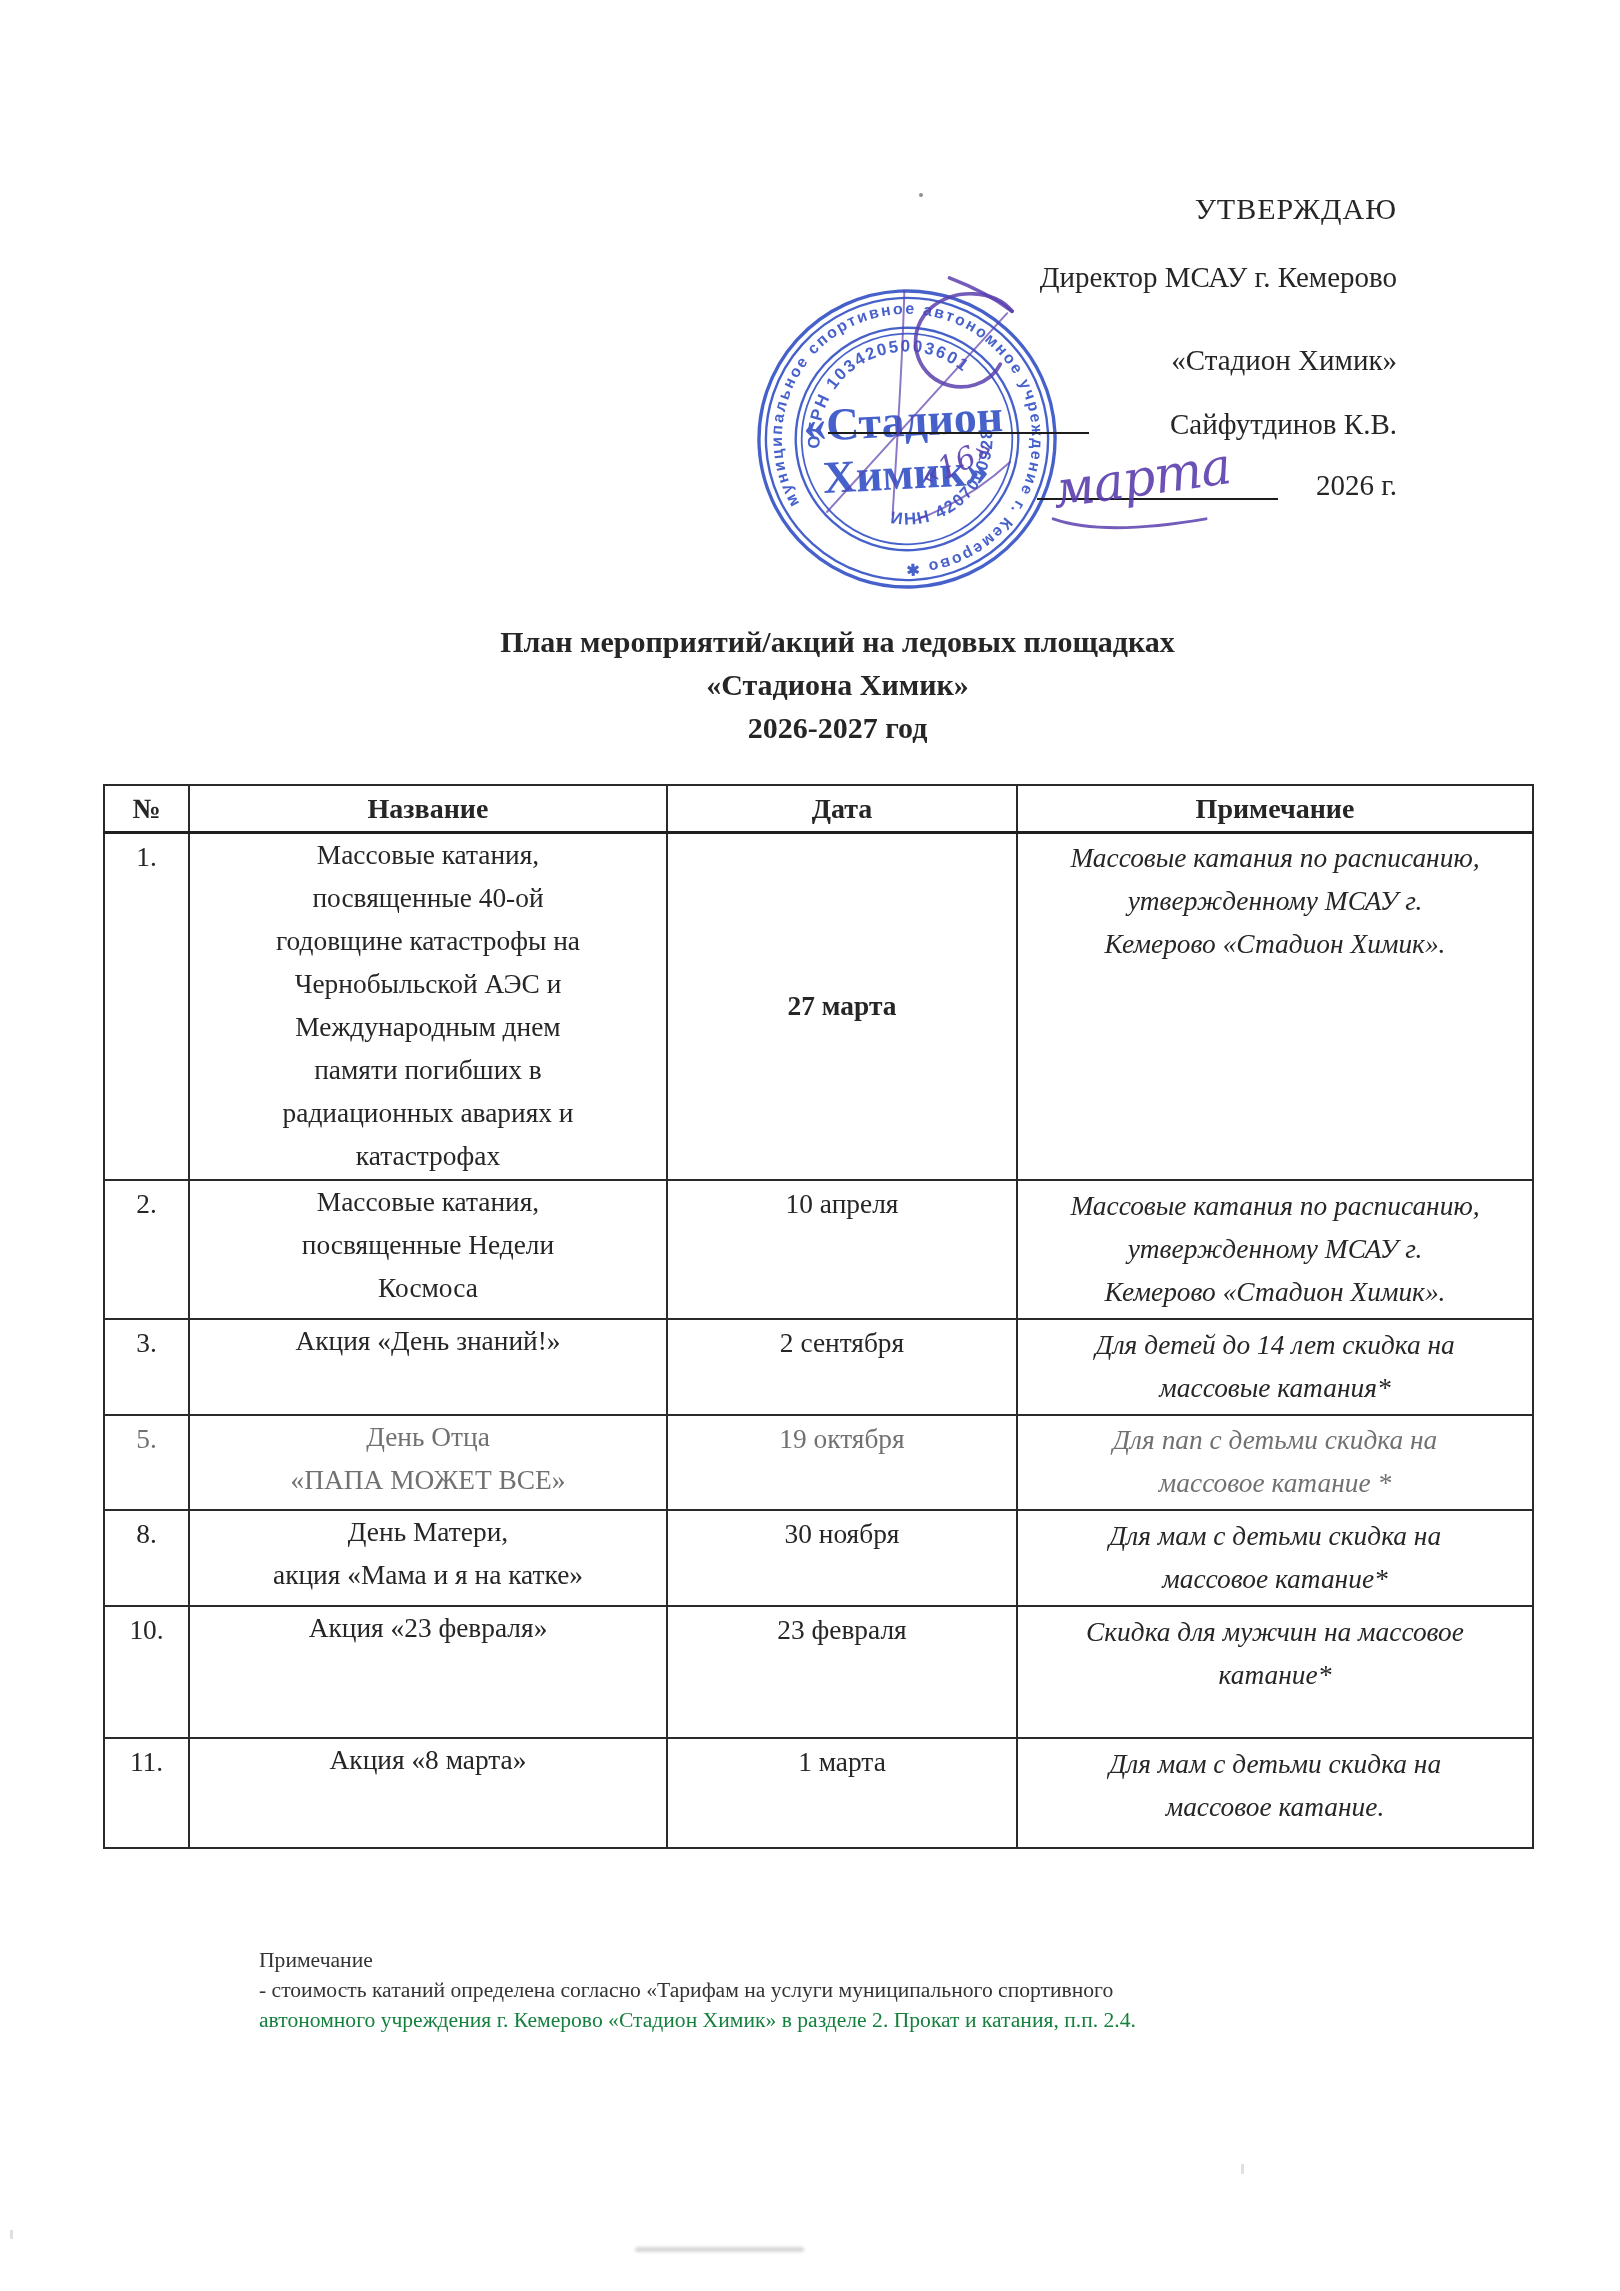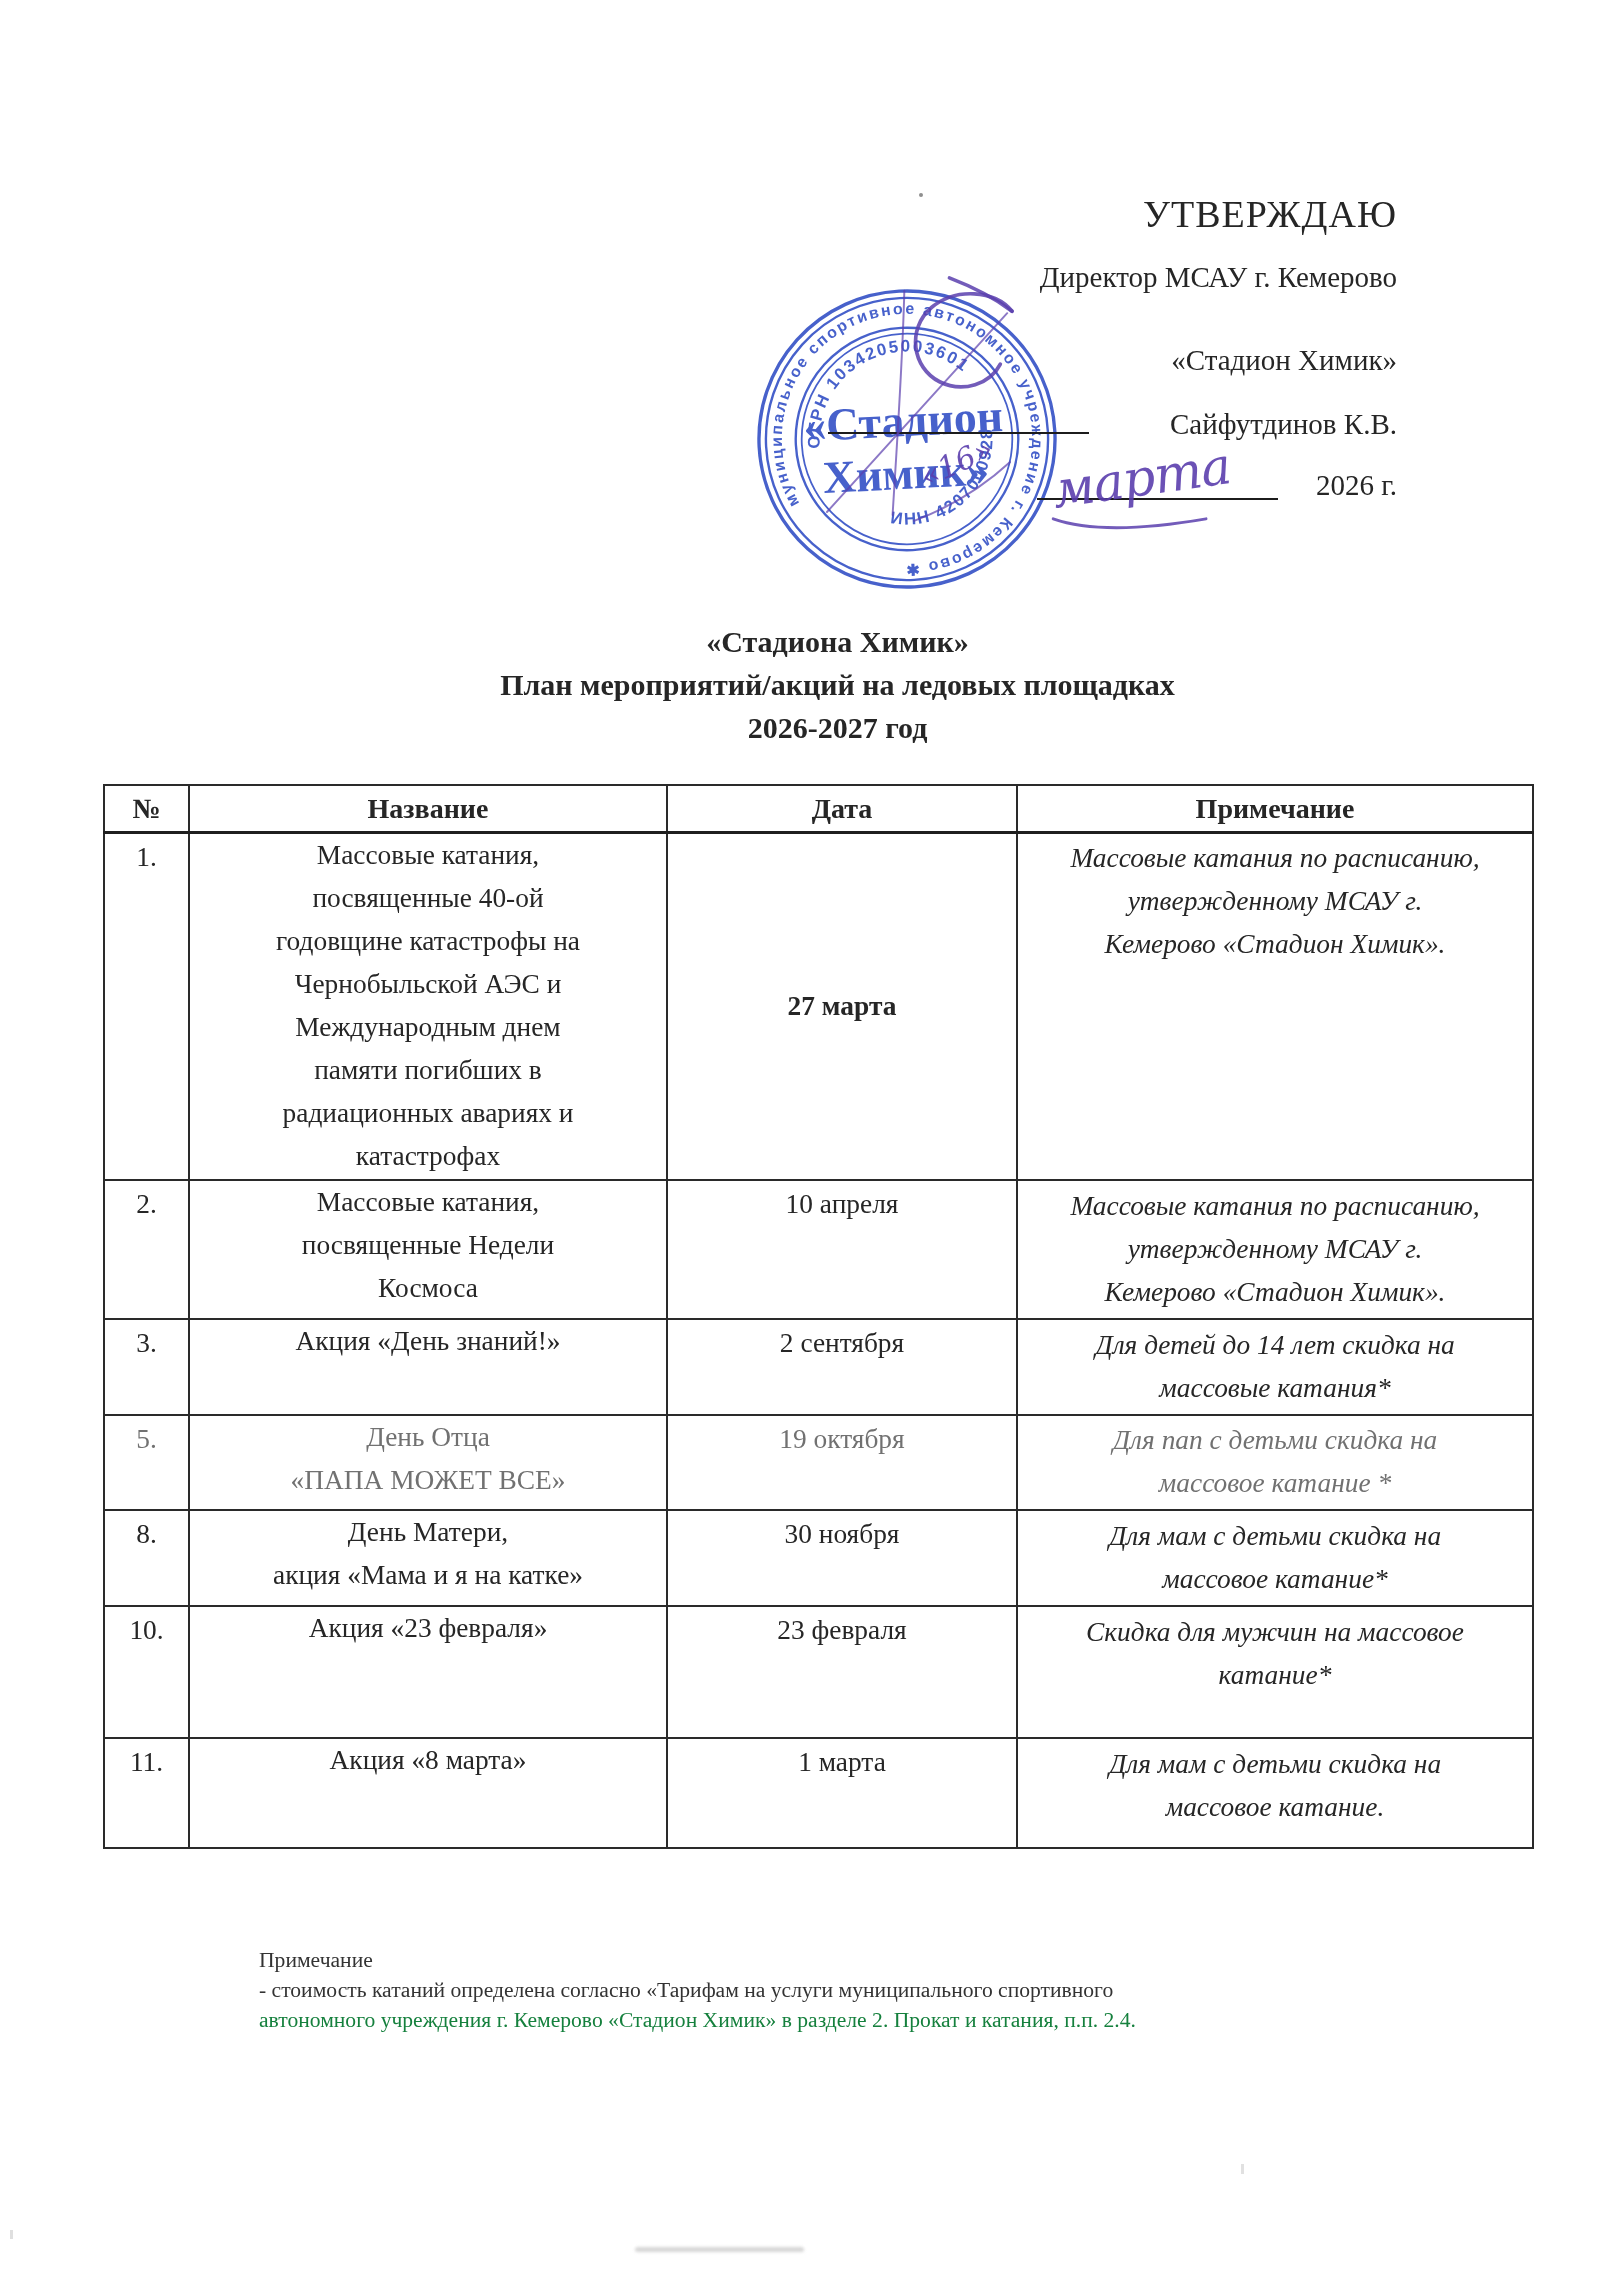"УТВЕРЖДАЮ" .appr-approve { font-size: 38px -> 30px }
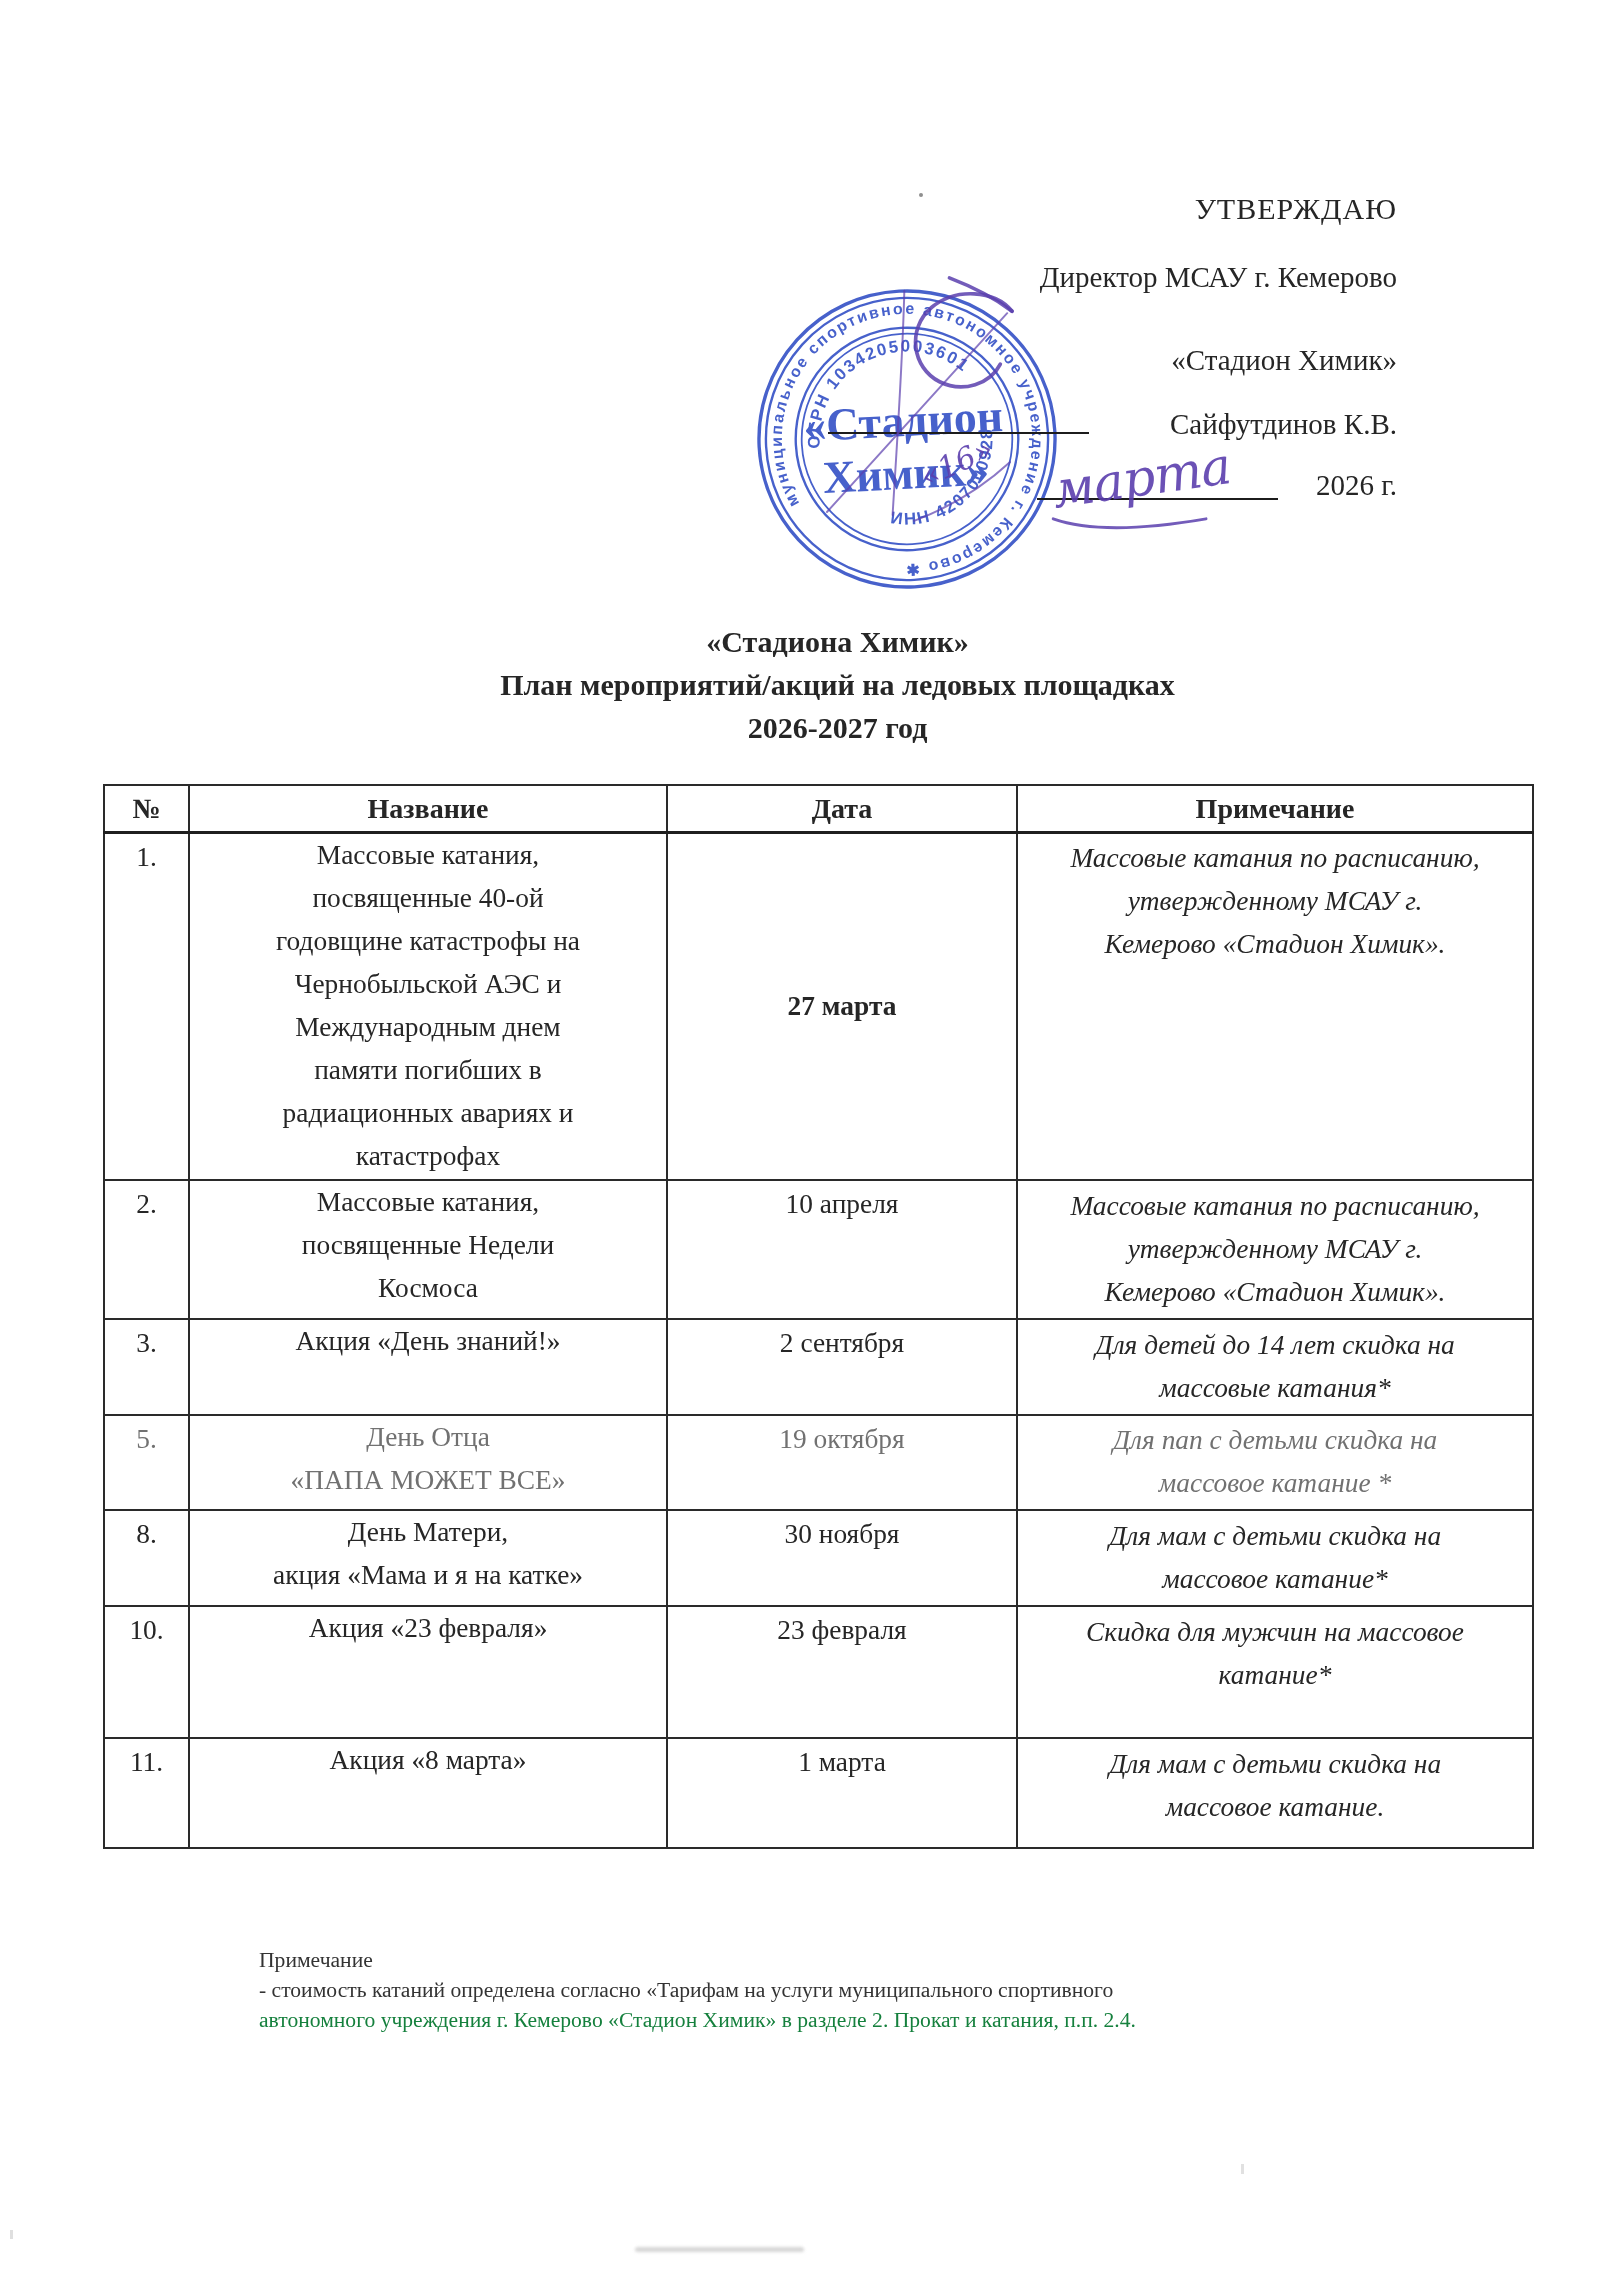"«Стадиона Химик»" div { order: before "План мероприятий/акций на ледовых" -> after "План мероприятий/акций на ледовых" }
